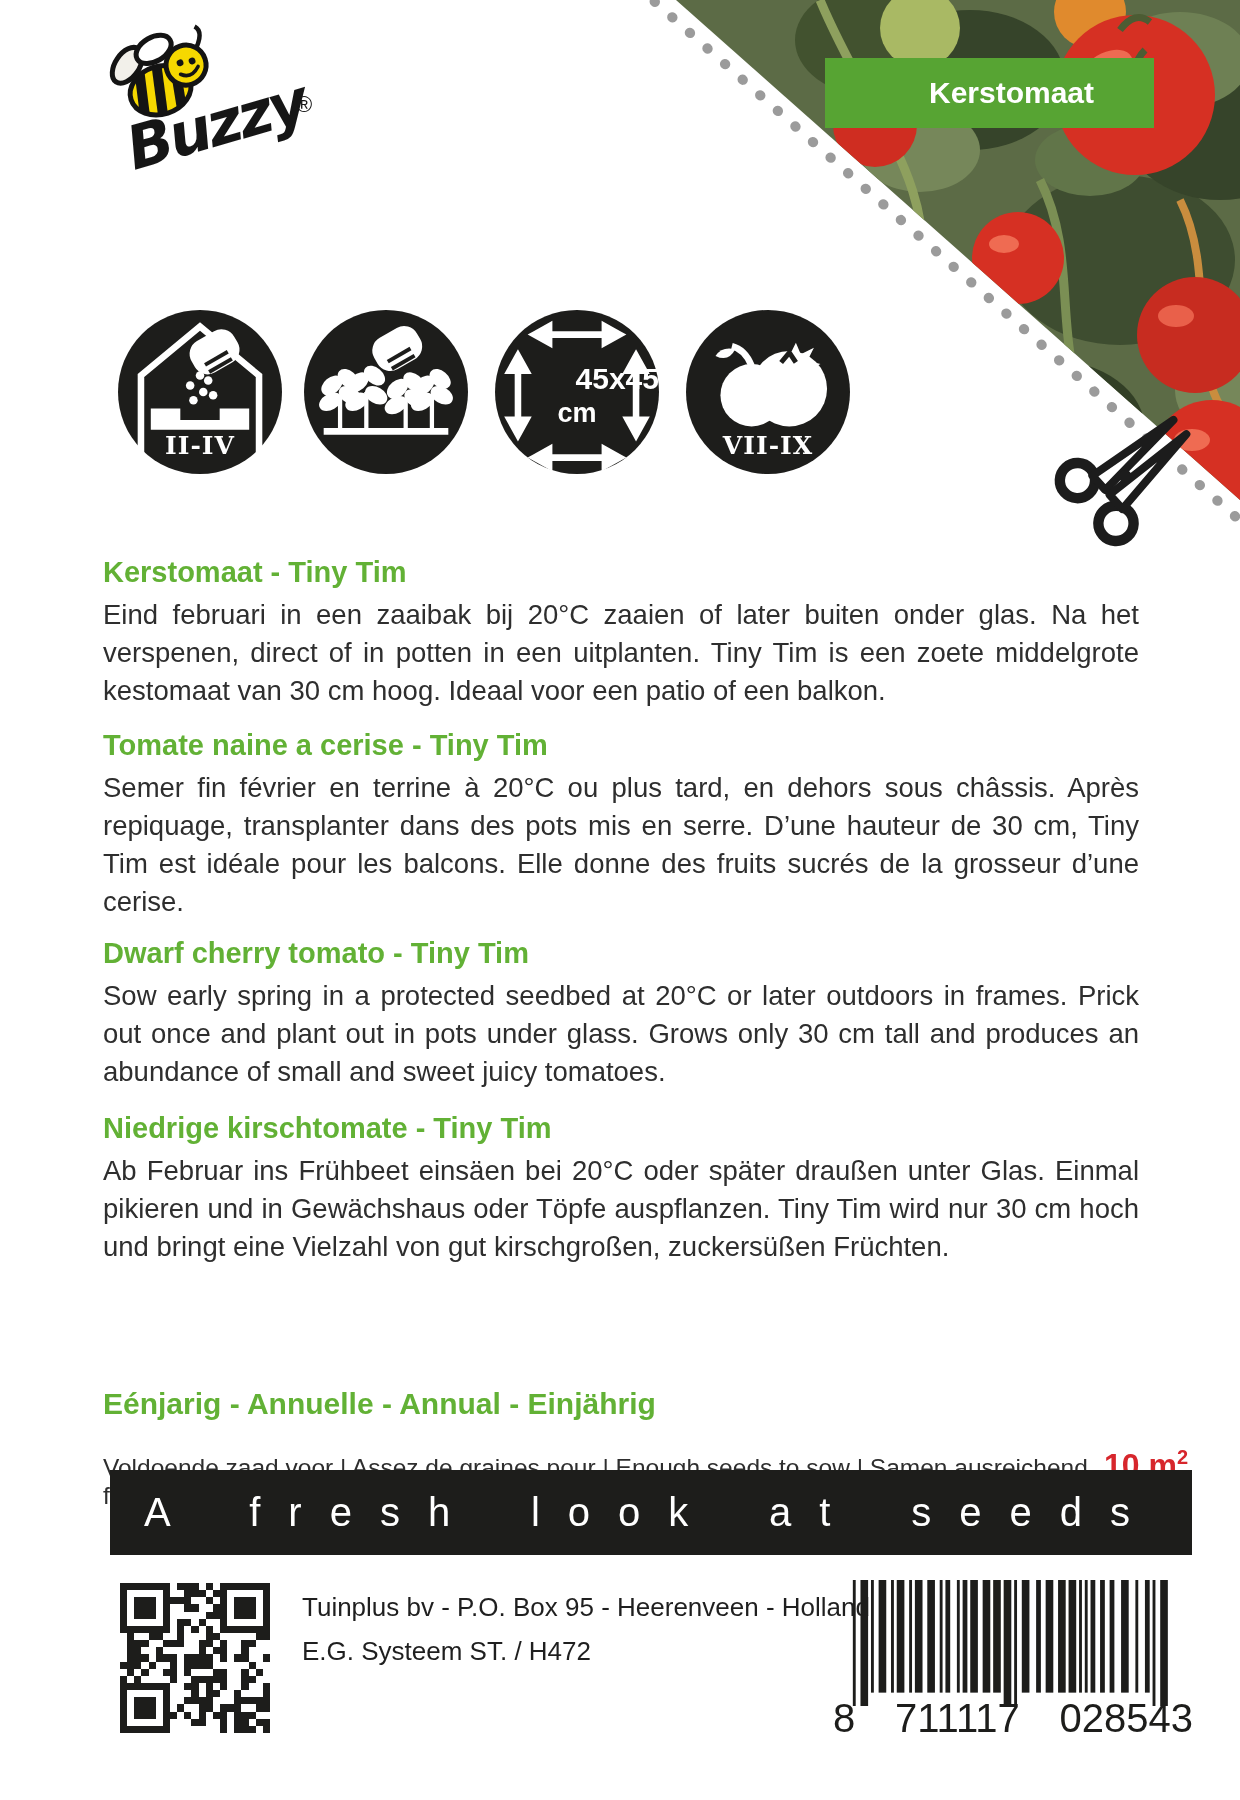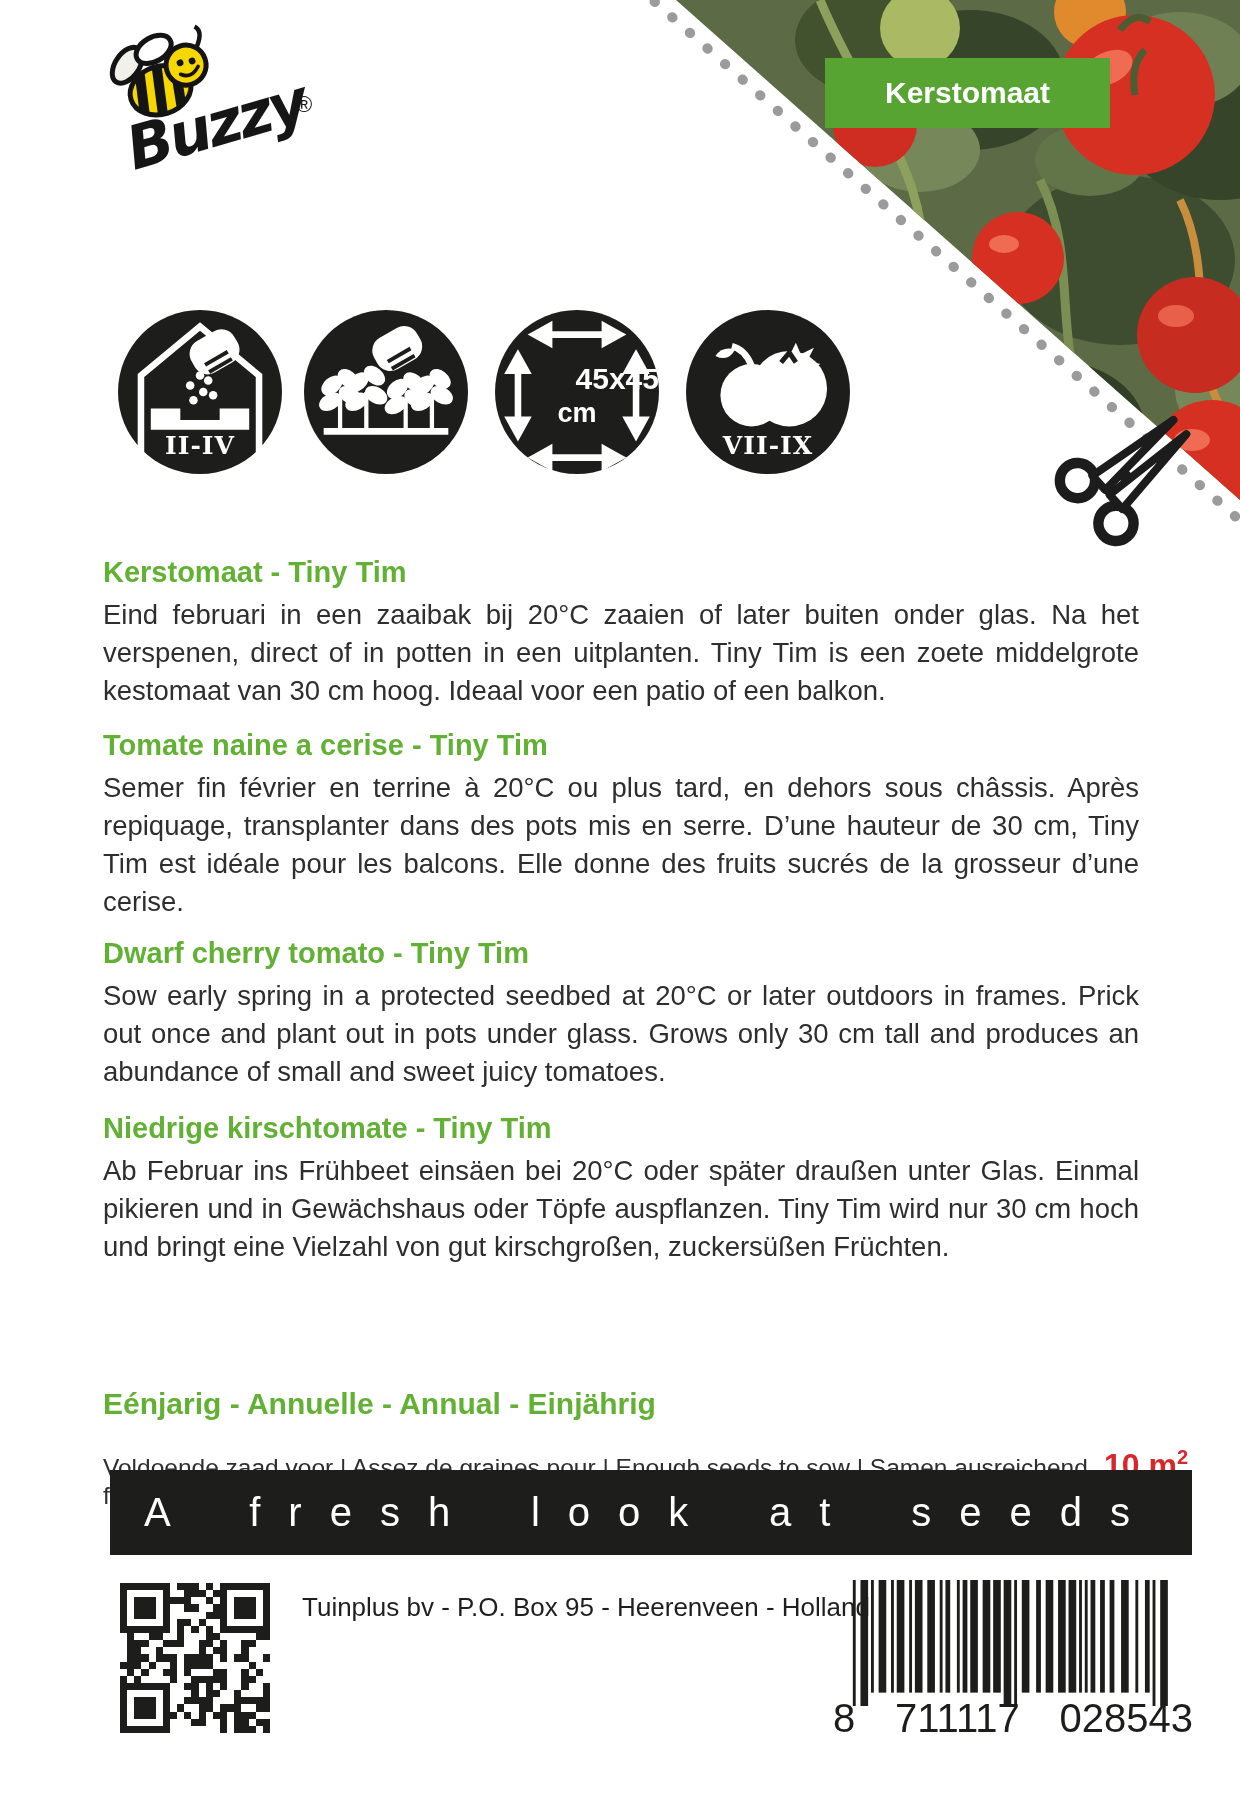"Kerstomaat" .variety-tab { padding-left: none -> 44px }
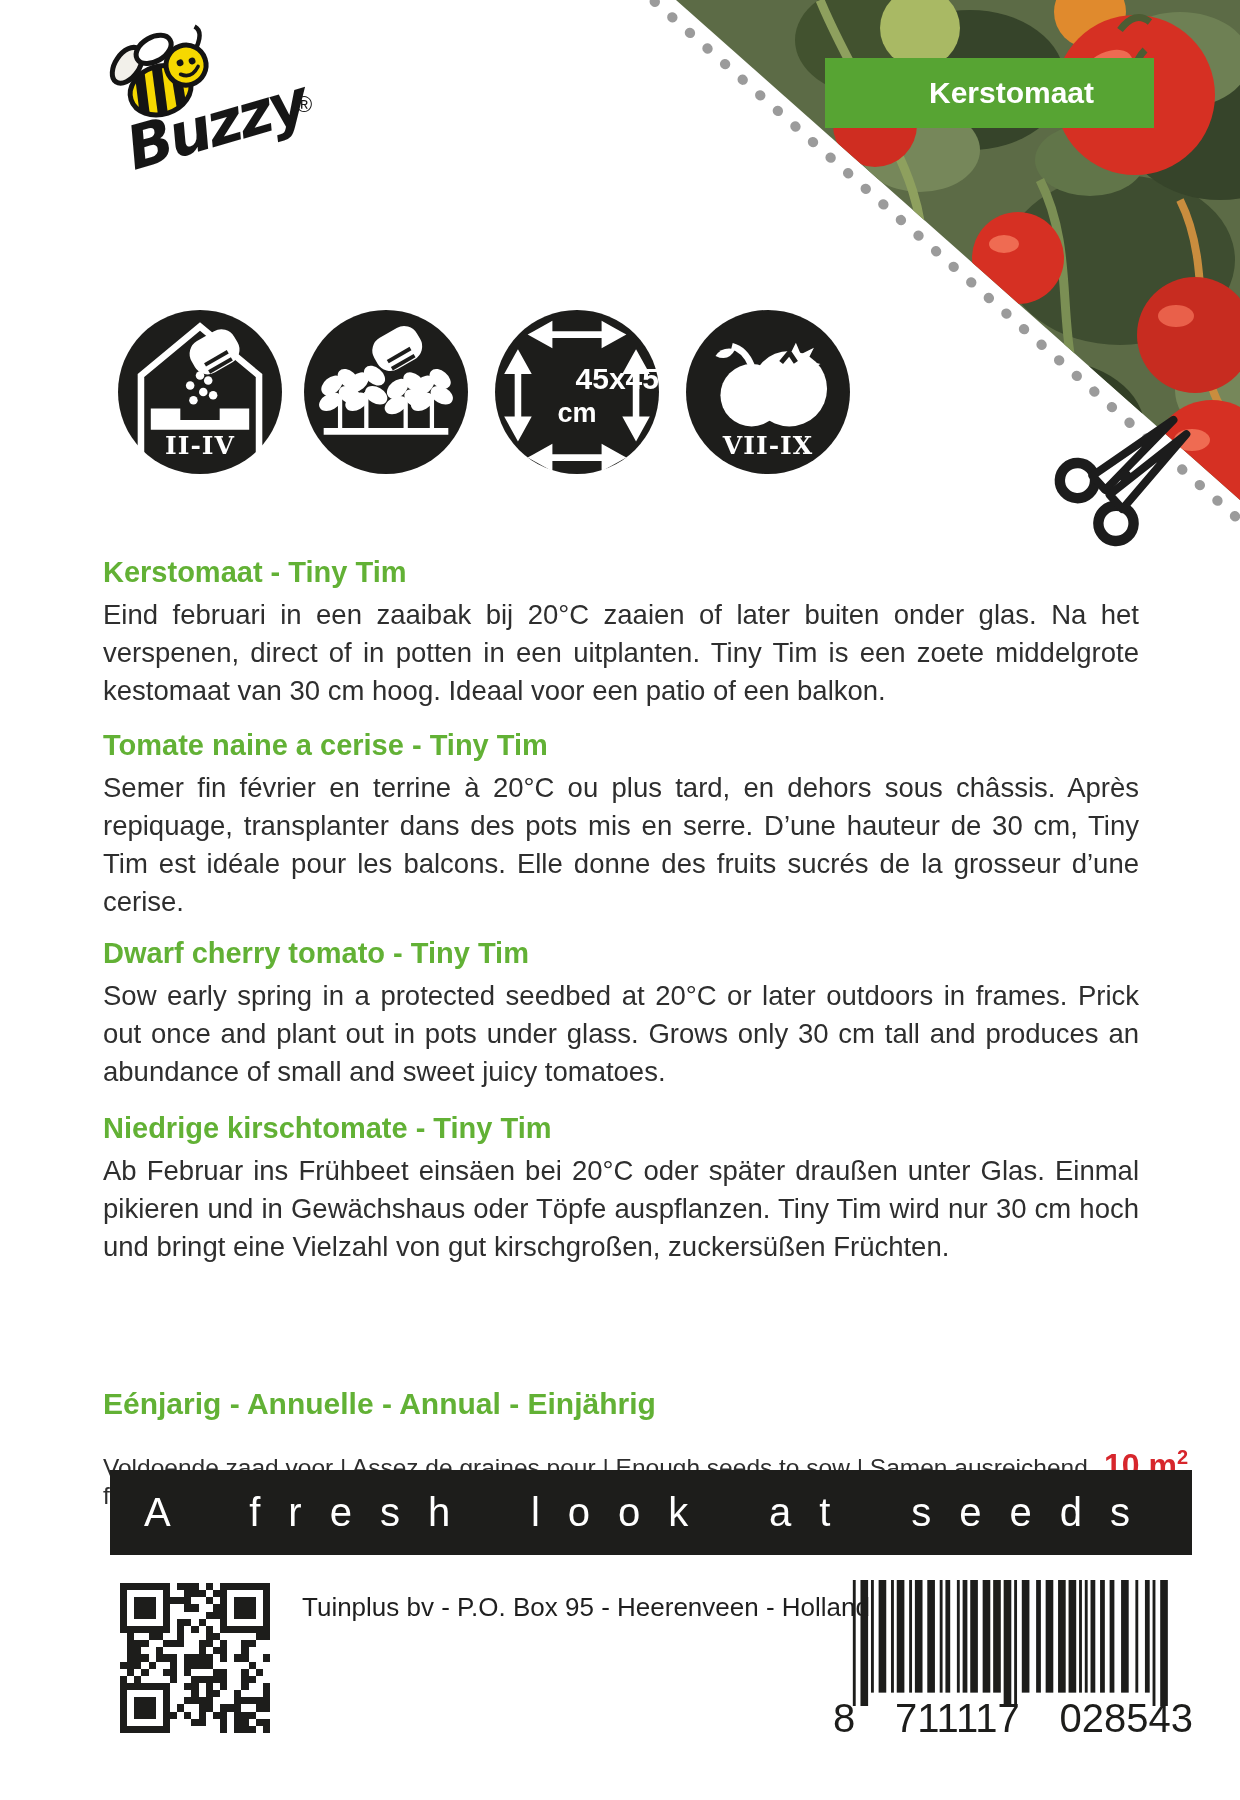"E.G. Systeem ST. / H472" div.syst { html: none -> <div>E.G. Systeem ST. / H472</div> }
